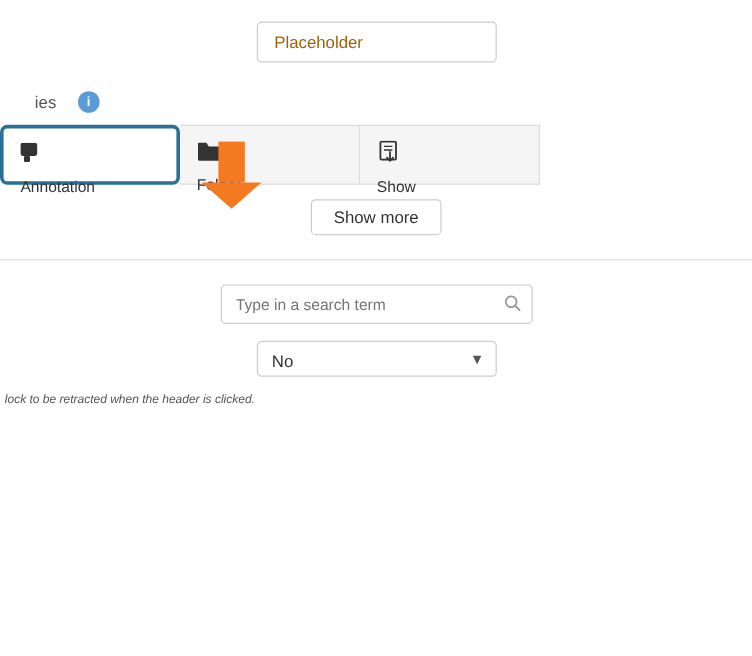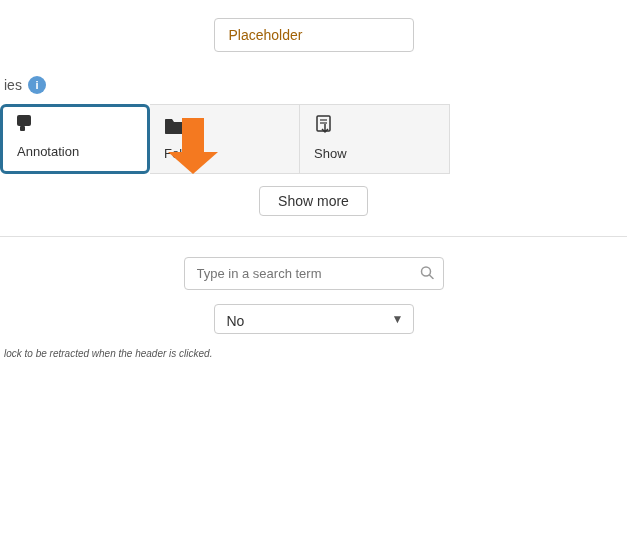"ies" .type-section-header { gap: 6px -> 18px; margin-left: none -> 25px }
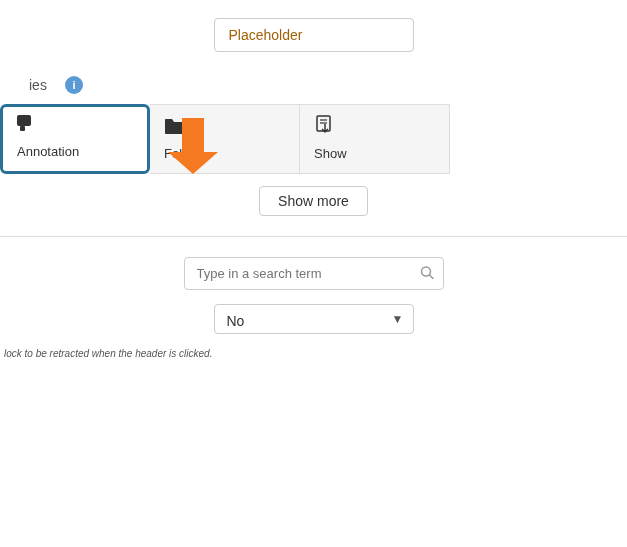"Annotation" .type-card { height: 70px -> 50px; justify-content: flex-end -> flex-start }
